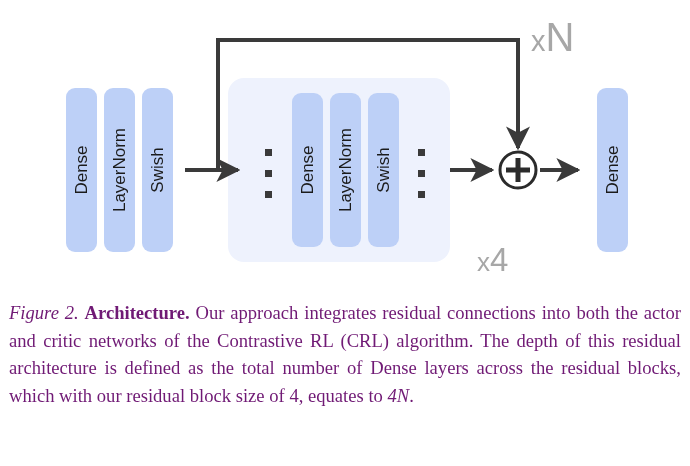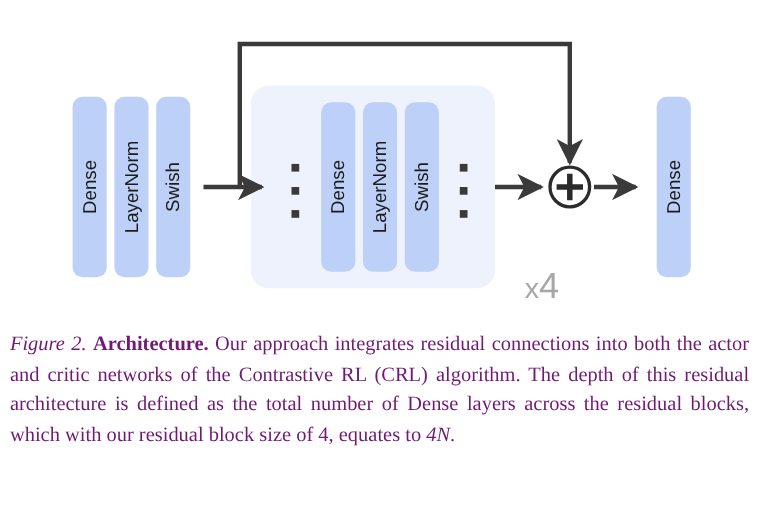"xN" div.multiplier { html: none -> <div> <span>x</span><span>N</span> </div> }
